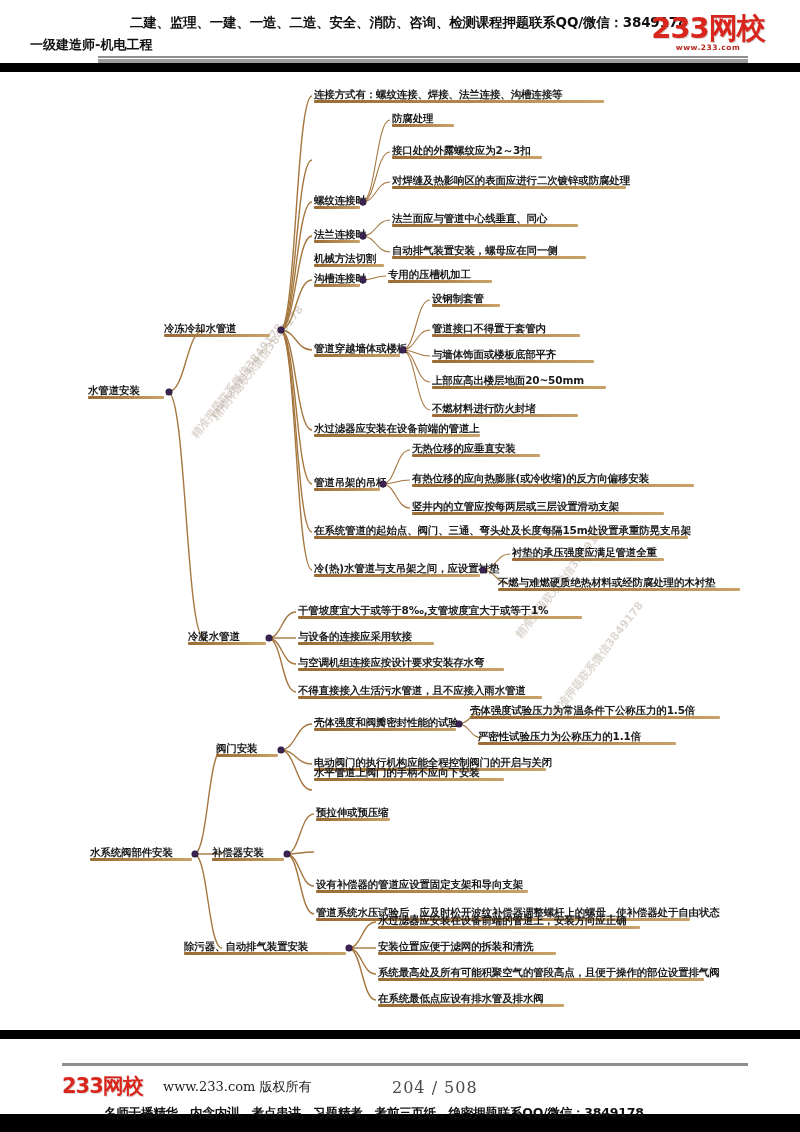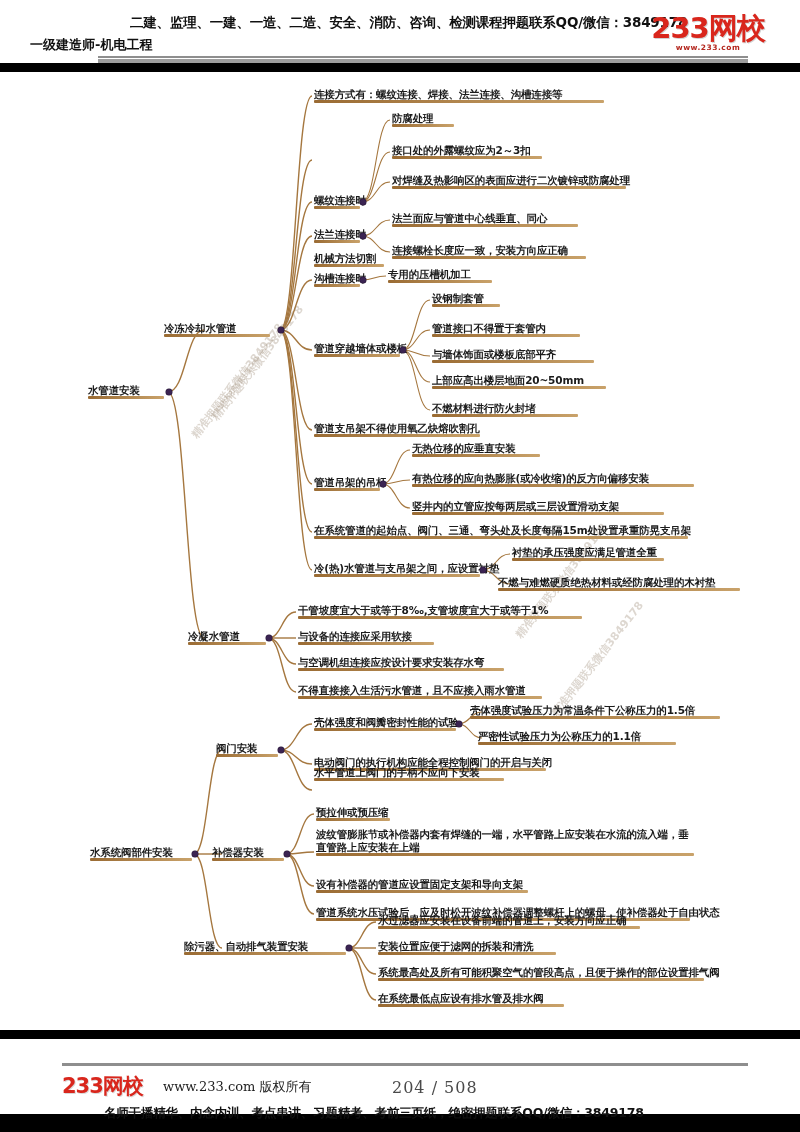"连接螺栓长度应一致，安装方向应正确" span { text: 连接螺栓长度应一致，安装方向应正确 -> 自动排气装置安装，螺母应在同一侧 }
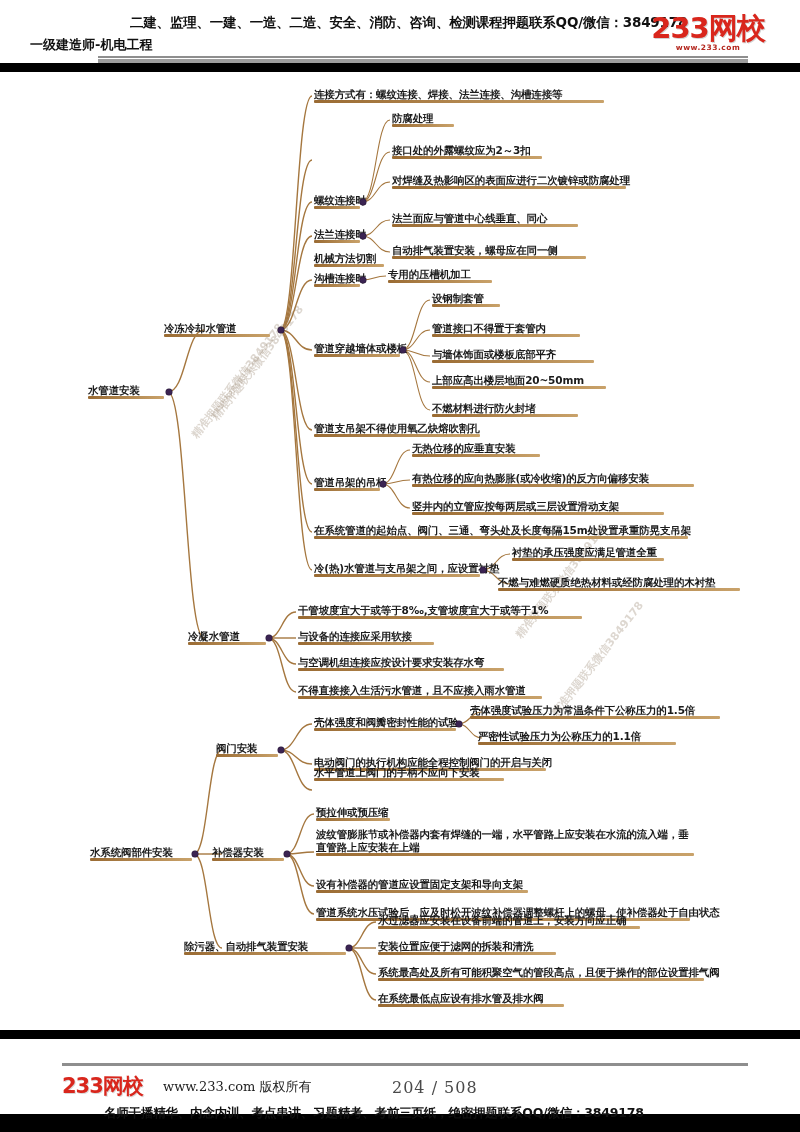"管道支吊架不得使用氧乙炔熔吹割孔" span { text: 管道支吊架不得使用氧乙炔熔吹割孔 -> 水过滤器应安装在设备前端的管道上 }
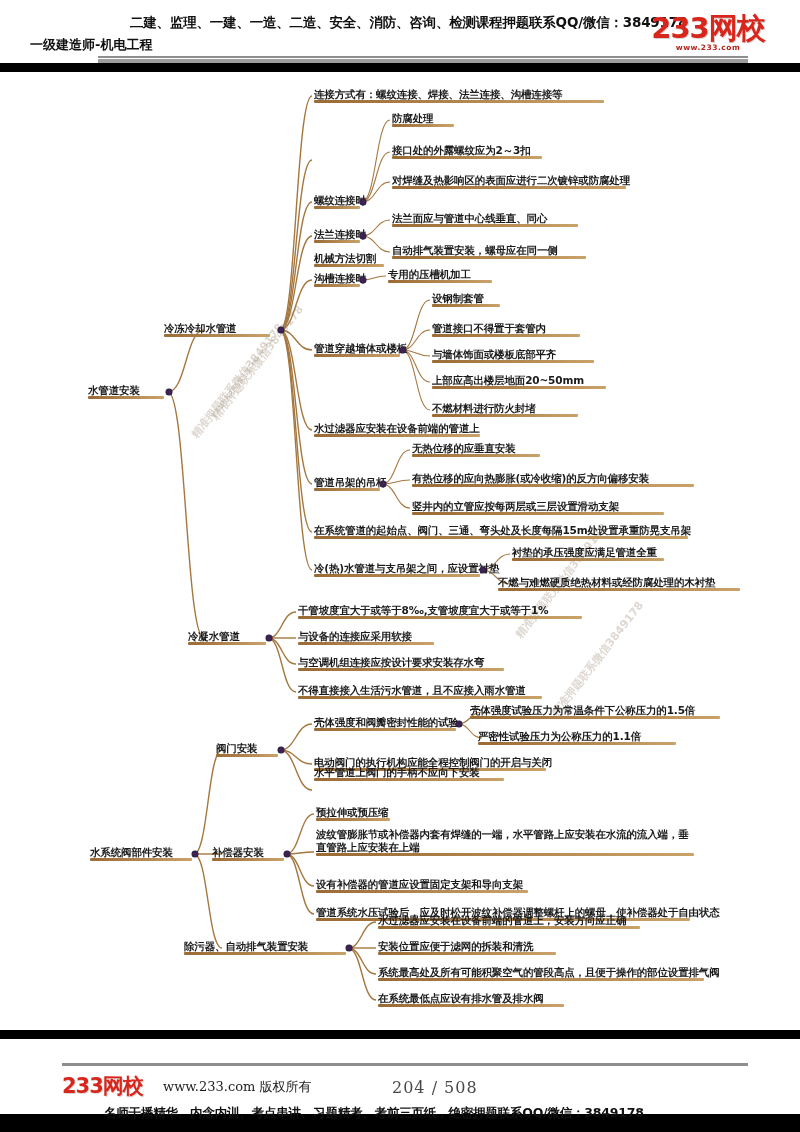"波纹管膨胀节或补偿器内套有焊缝的一端，水平管路上应安装在水流的流入端，垂直管路上" div.node { html: <div> <span>波纹管膨胀节或补偿器内套有焊缝的一端，水平管路上应安装在水流的流入端，垂直管路上应安装在上端</span> <span></span> </div> -> none }
